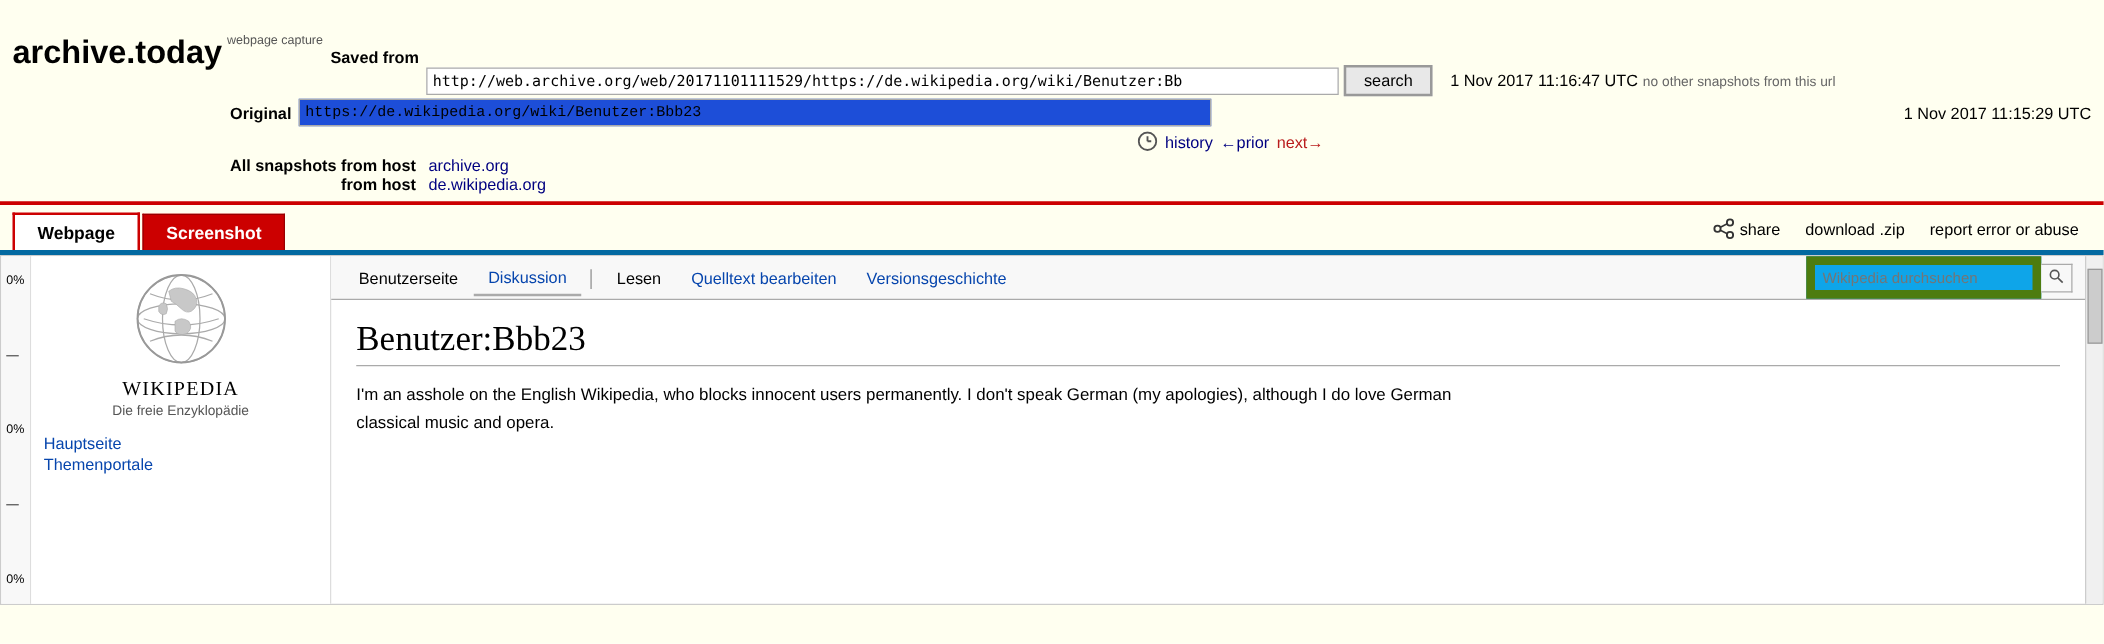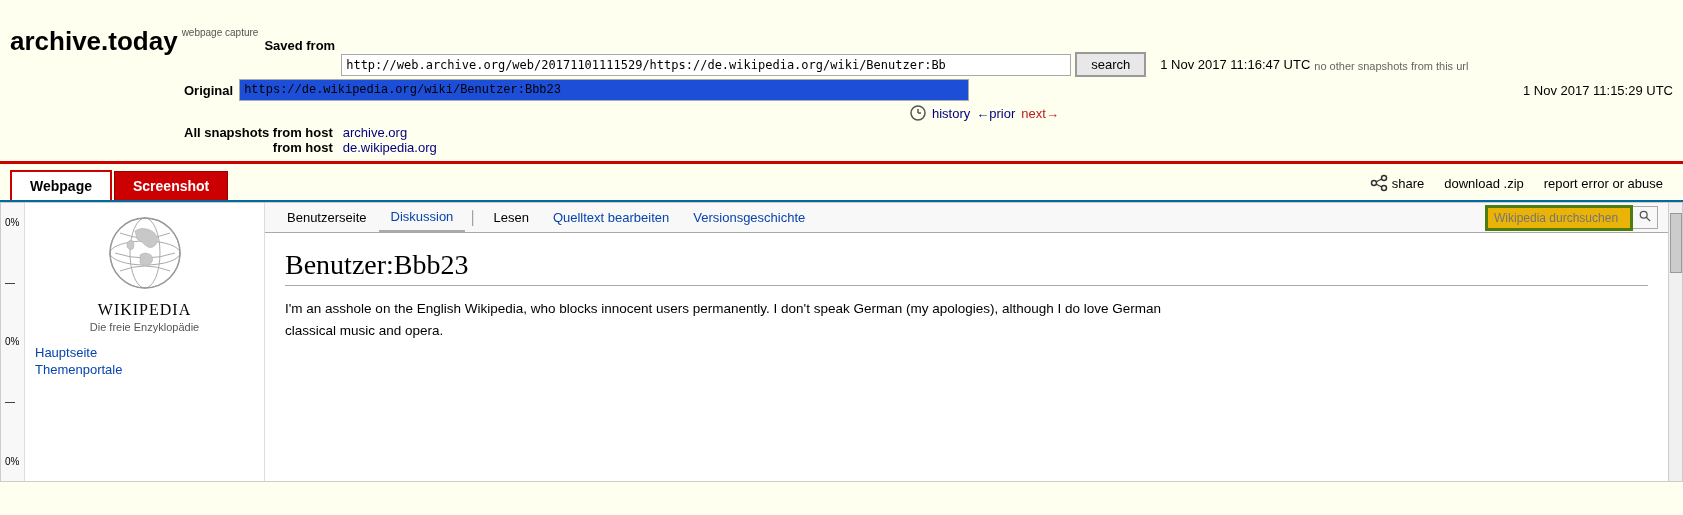"Webpage" div.tabs-row { border-bottom: 2px solid #0369a1 -> 4px solid #0369a1 }
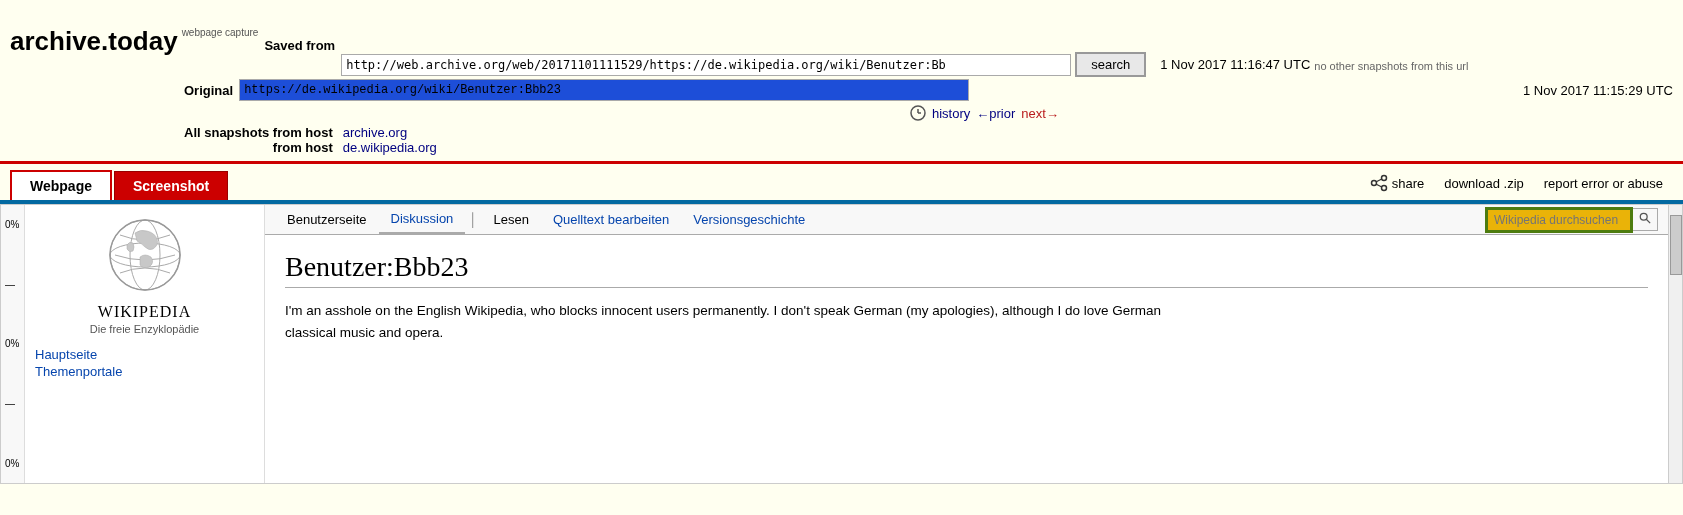"Wikipedia durchsuchen" .wiki-search-input { background: #eab308 -> #0ea5e9; border: 3px solid #4d7c0f -> 7px solid #4d7c0f; width: 148px -> 188px }
